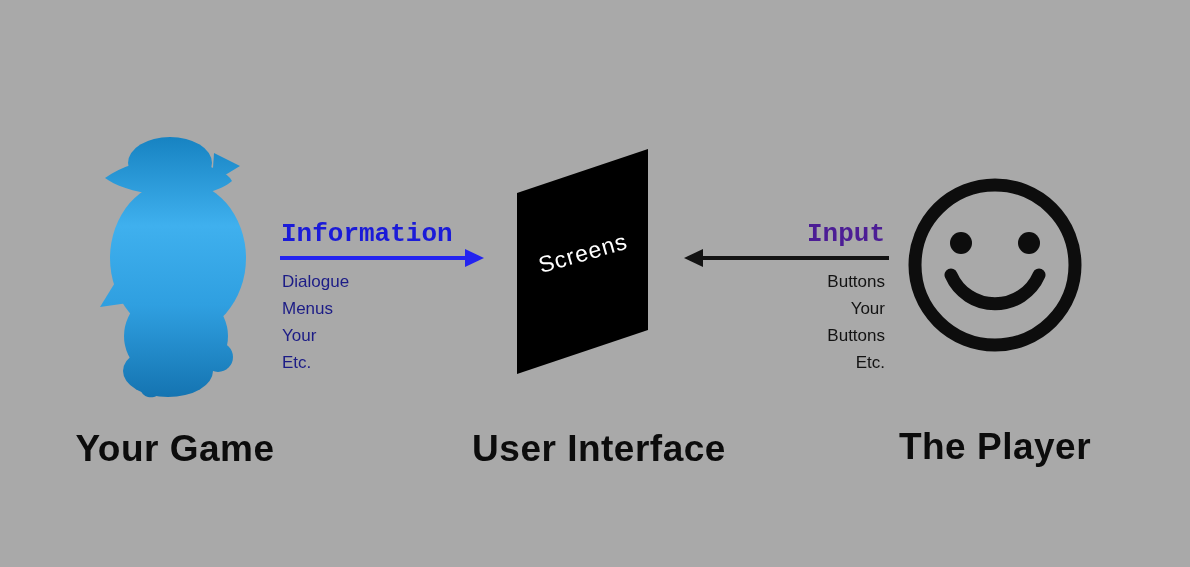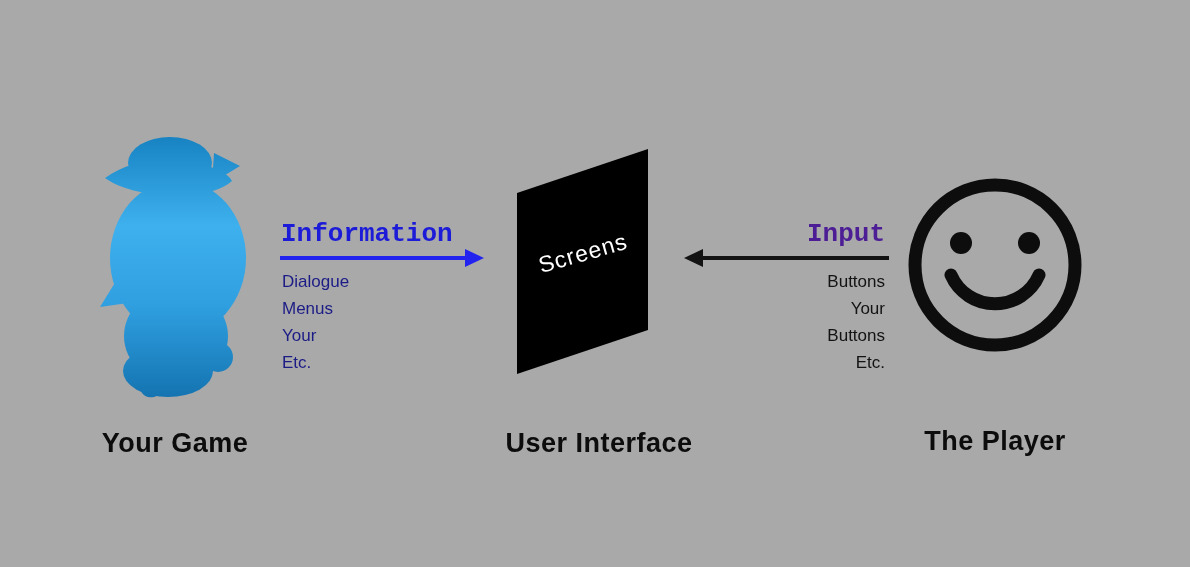"Your Game" .bottom-label { font-size: 27px -> 37px }
